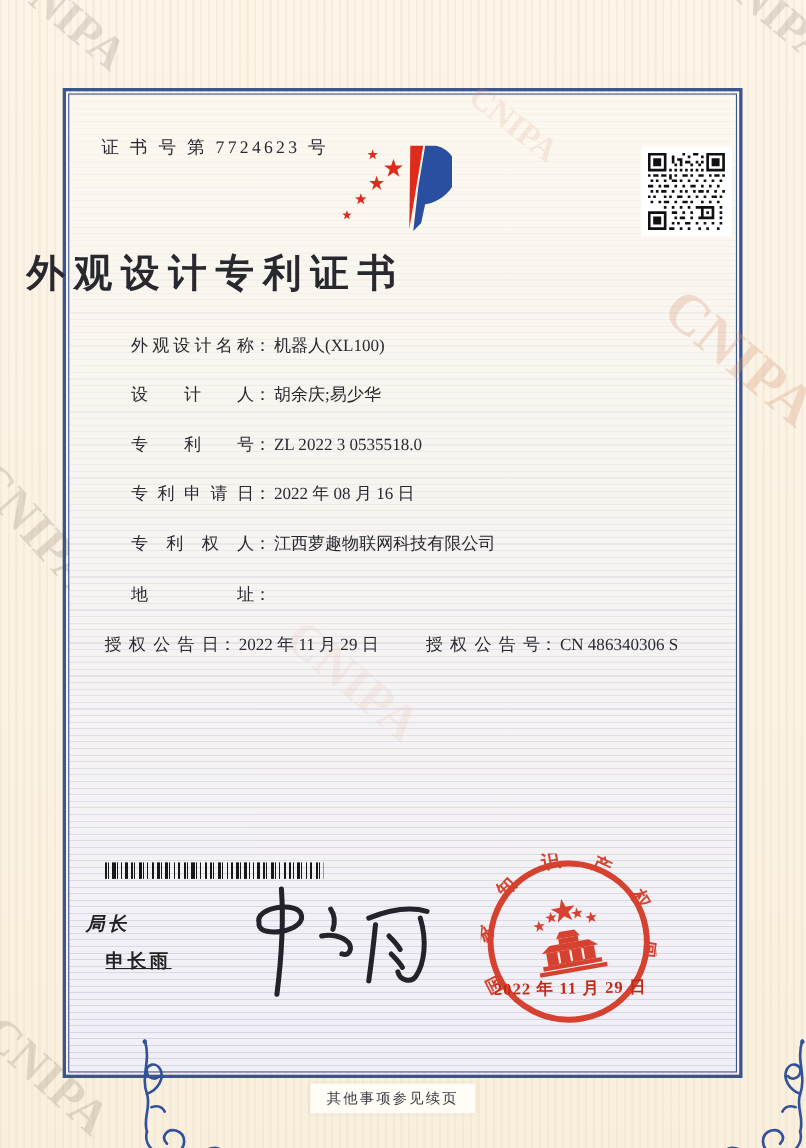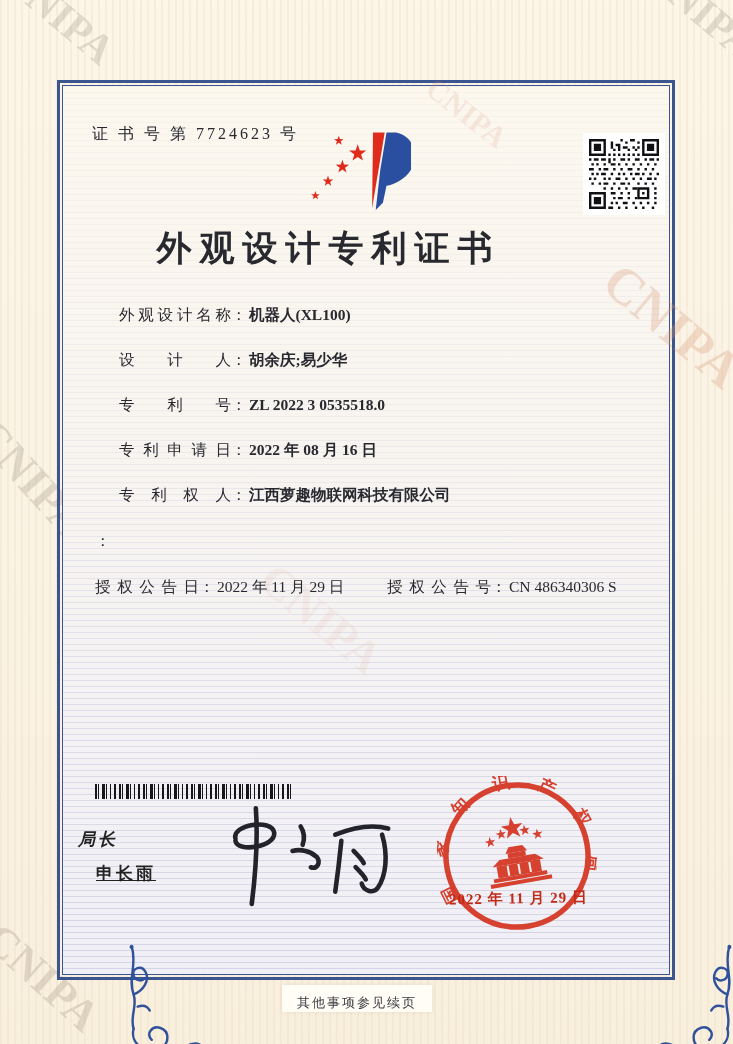"外观设计专利证书" .doc-title { text-align: center -> left }
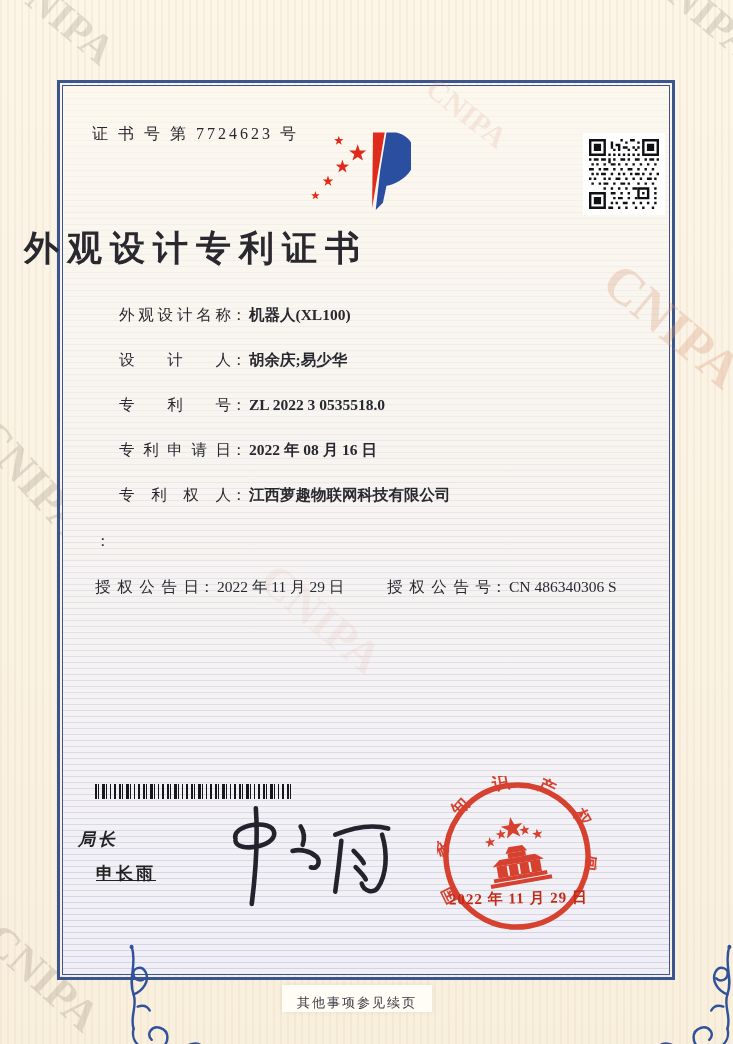"机器人(XL100)" .f-value { font-weight: bold -> none }
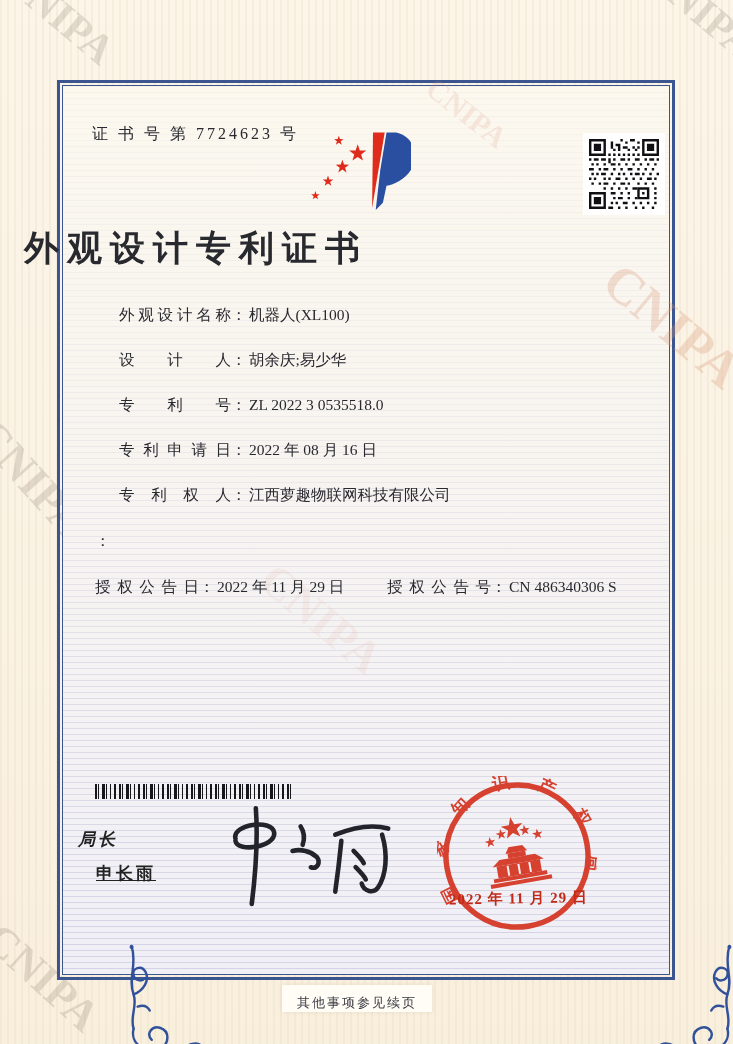"地址" span.f-label { html: none -> <span>地址</span> }
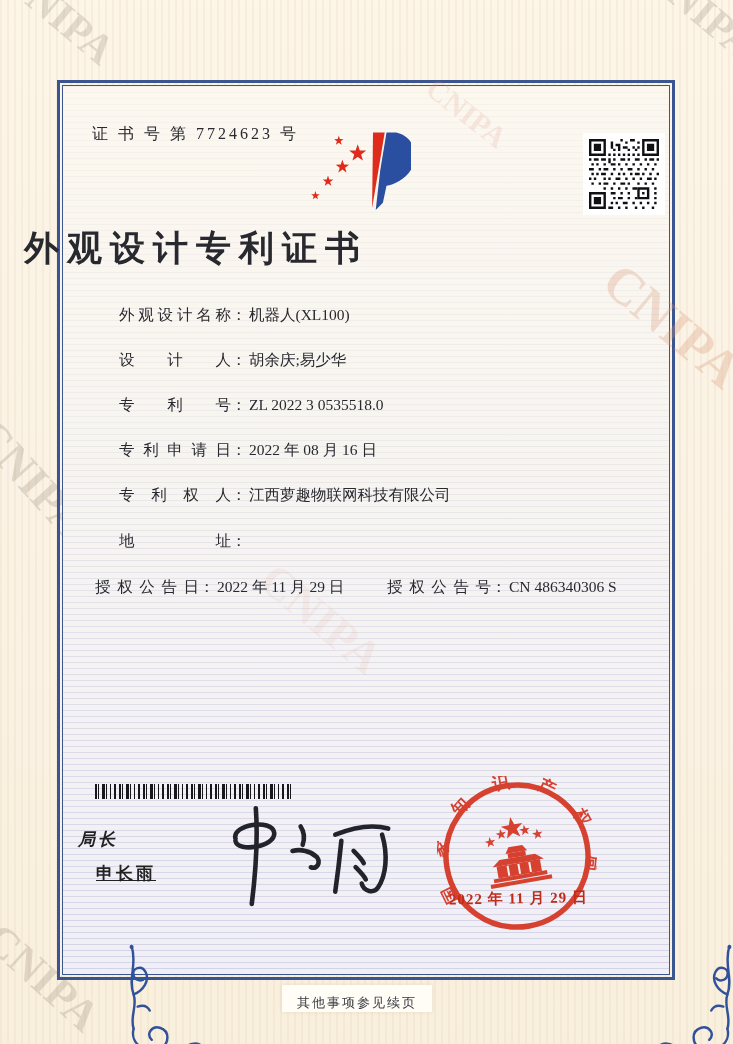"其他事项参见续页" .note-box { align-items: flex-end -> center }
